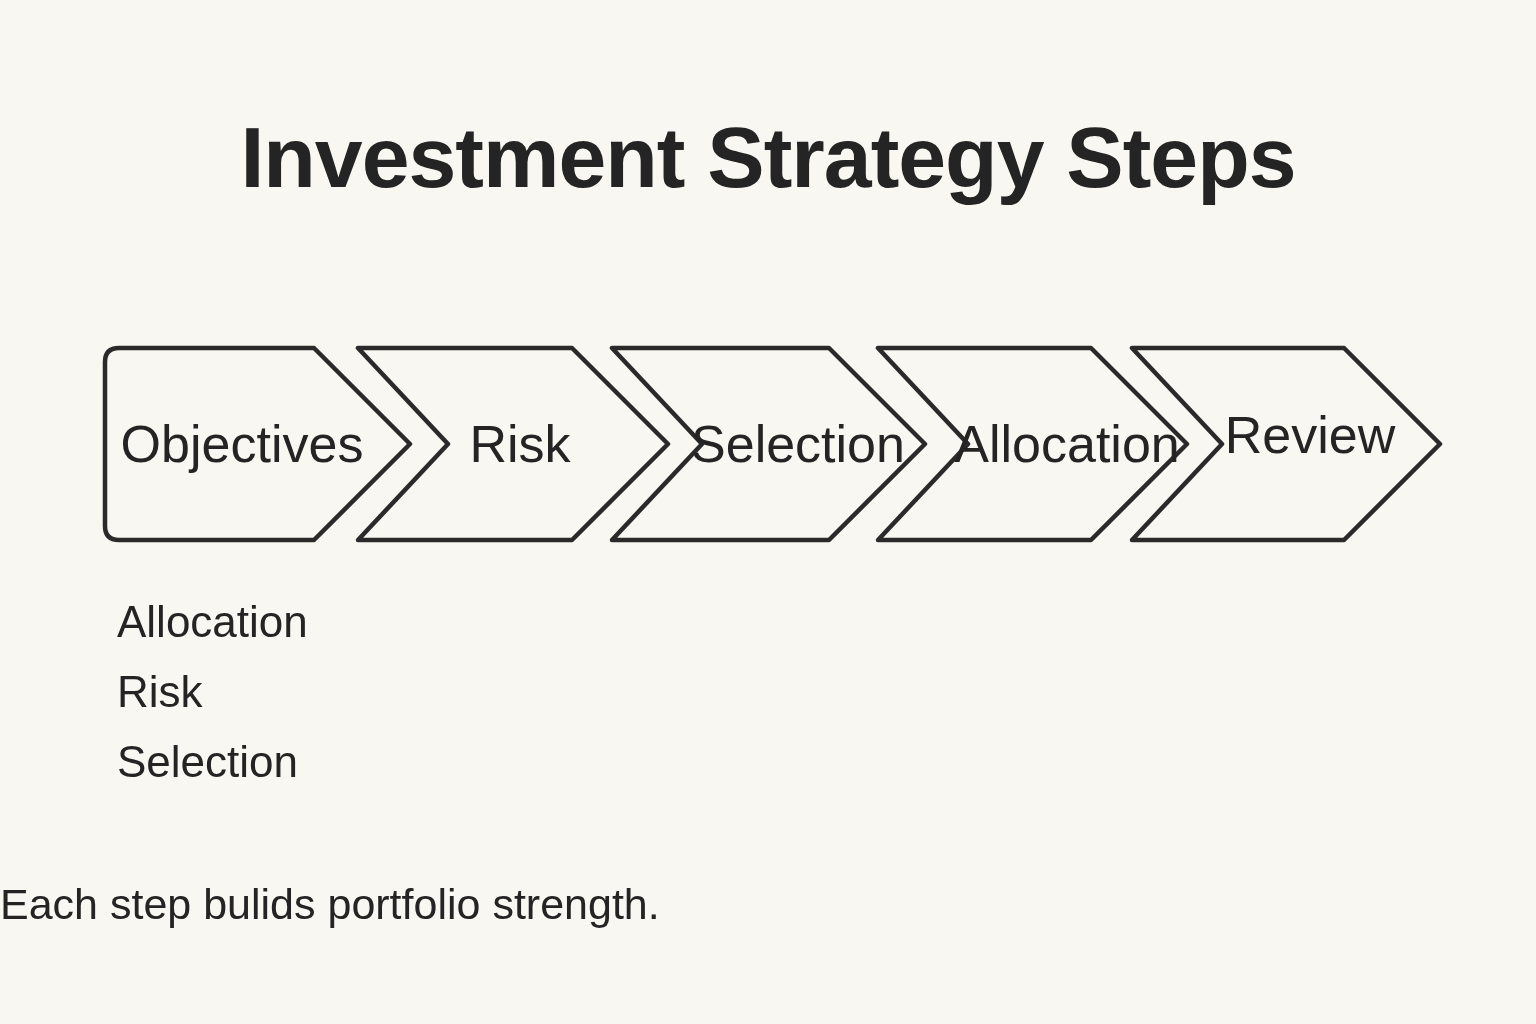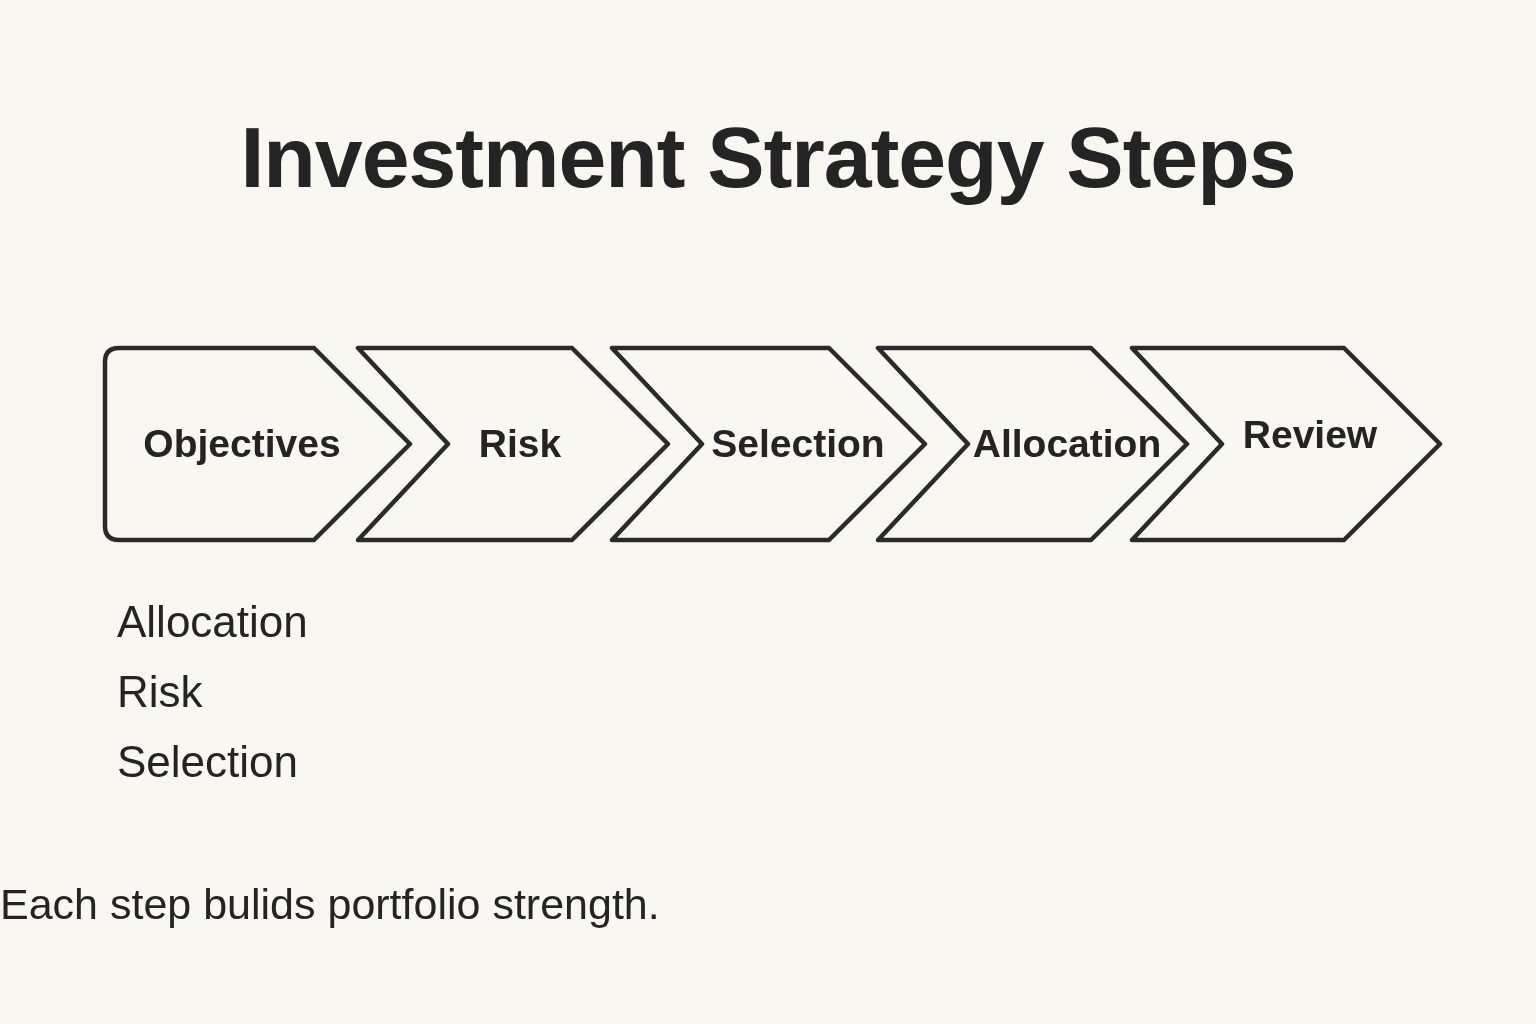"Objectives" .step-label { font-size: 39px -> 52px; font-weight: 700 -> 400 }
